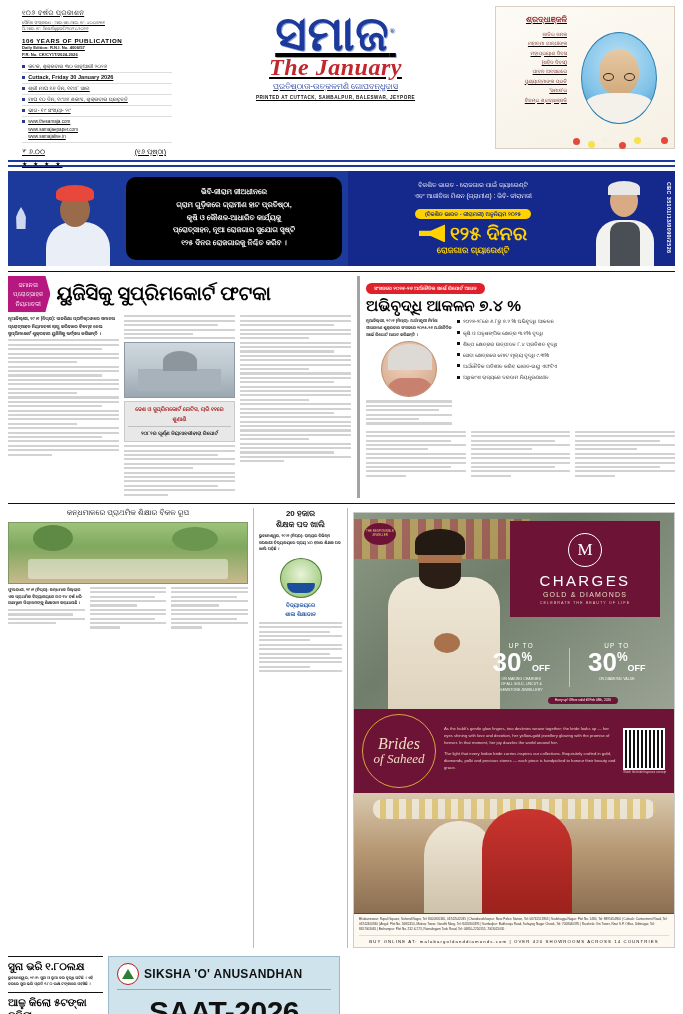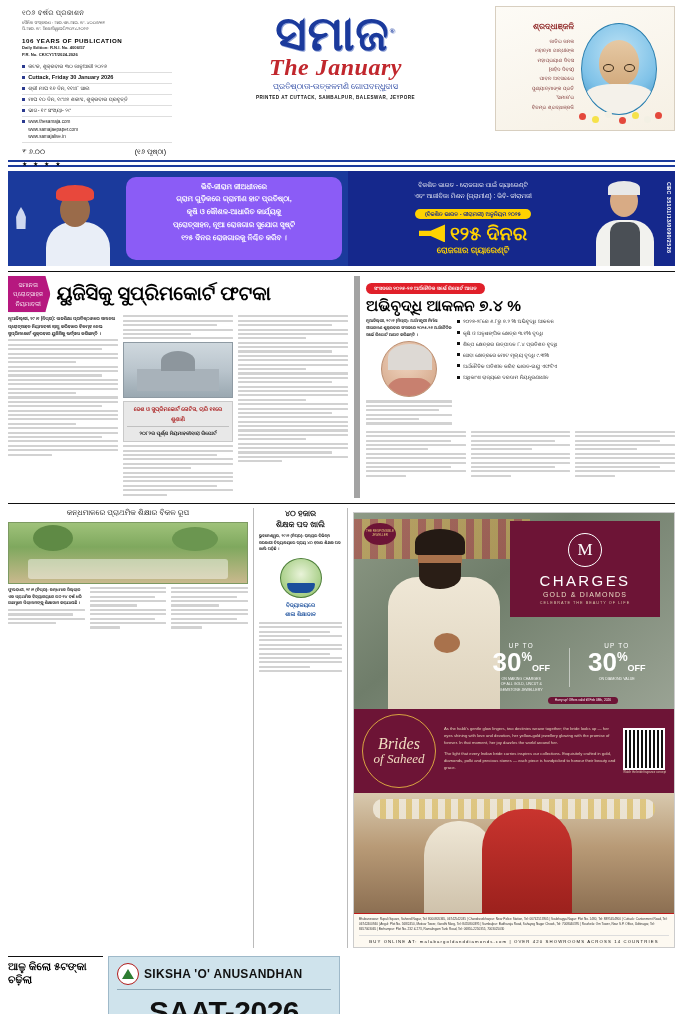"ସମାଜ®" .masthead { text-decoration: none -> underline }
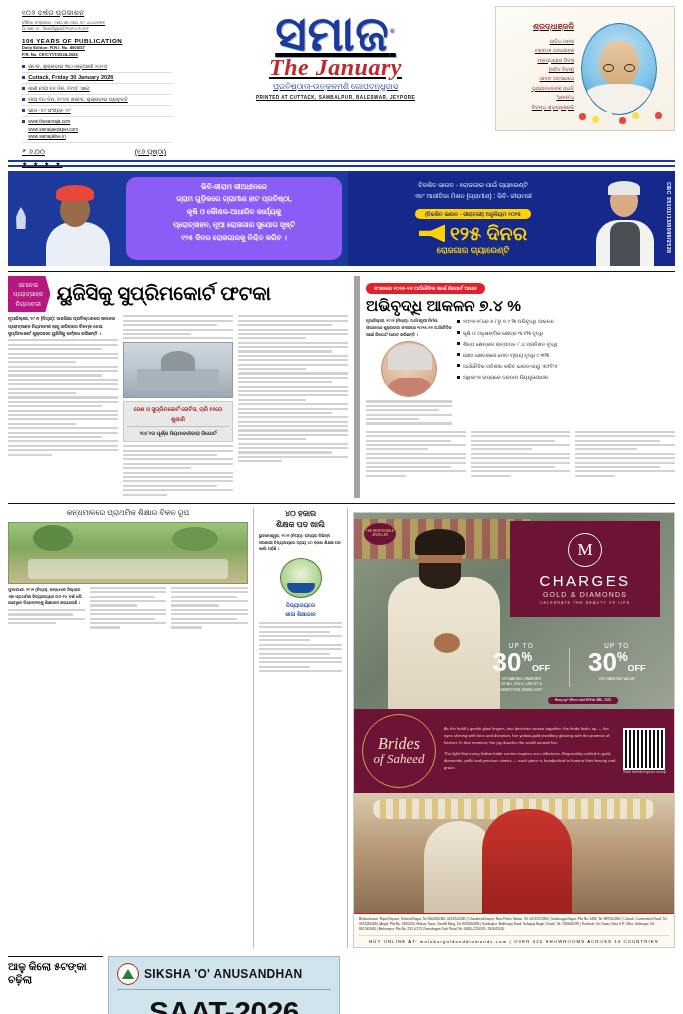"ଶ୍ରଦ୍ଧାଞ୍ଜଳି" .mh-gandhi { height: 125px -> 143px; padding: 10px -> 3px }
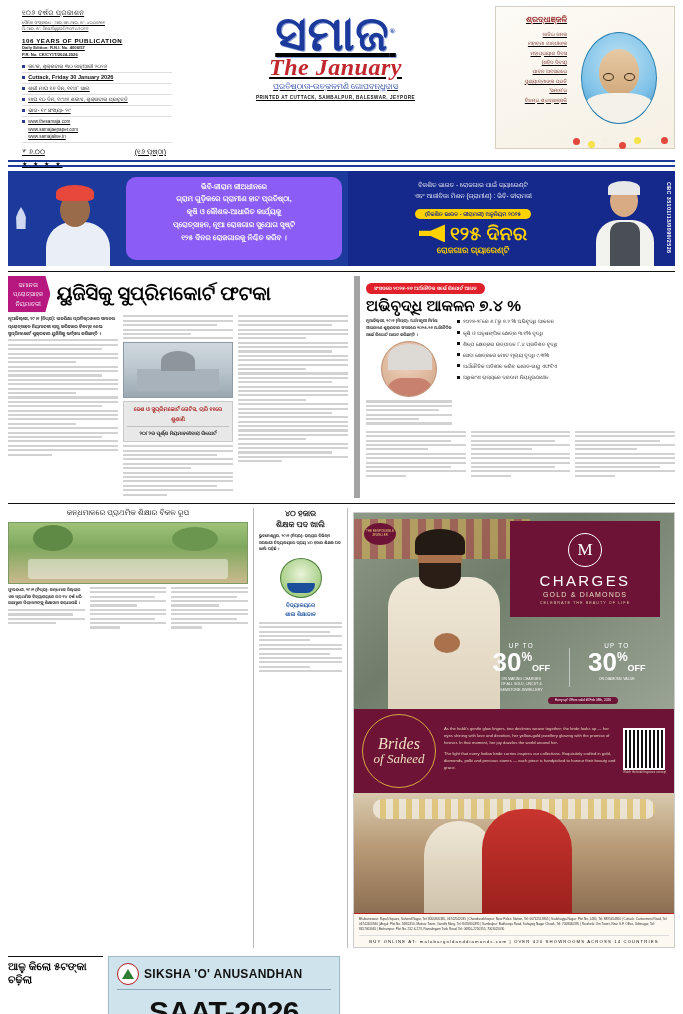"ଭିବି-ଜୀରାମ ଜୀଅଧୀନରେ" .gov-msg { align-items: none -> center; background: #8b5cf6 -> #000000 }
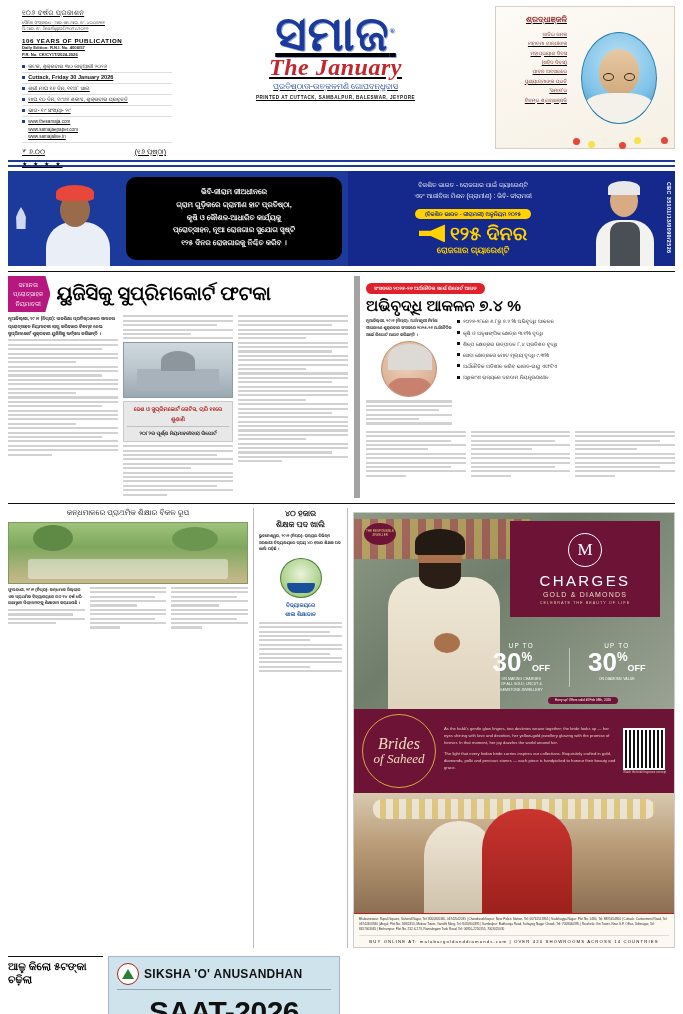"ୟୁଜିସିକୁ ସୁପ୍ରିମକୋର୍ଟ ଫଟକା" .col-main { border-right: 6px solid #a3a3a3 -> 3px solid #a3a3a3 }
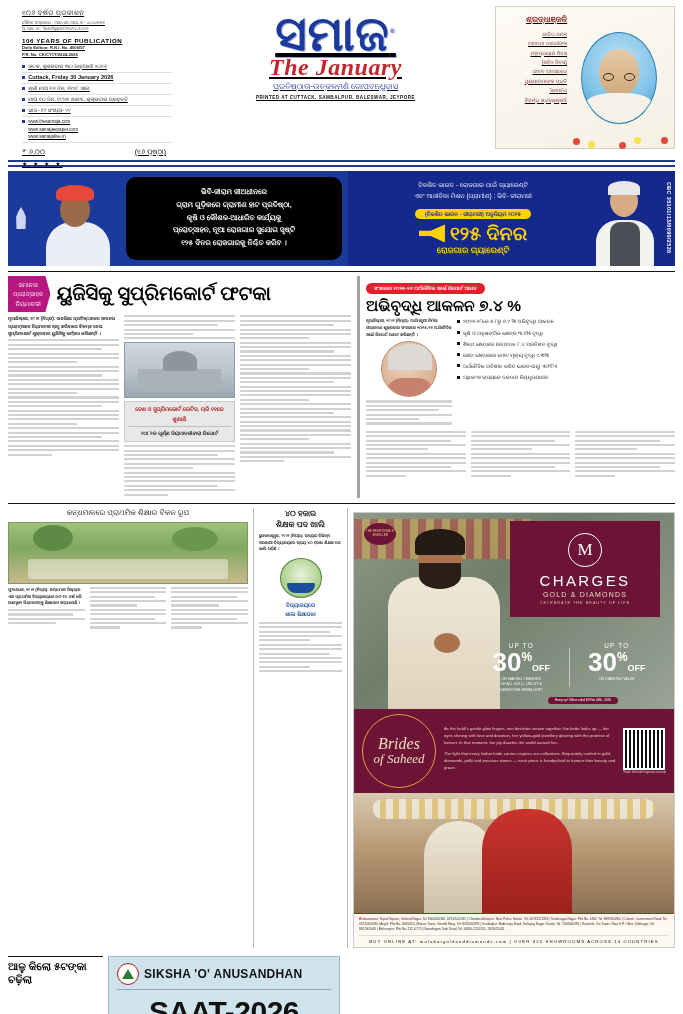"୪୦ ହଜାର" div.mid-kicker2 { text: ୪୦ -> 20 }
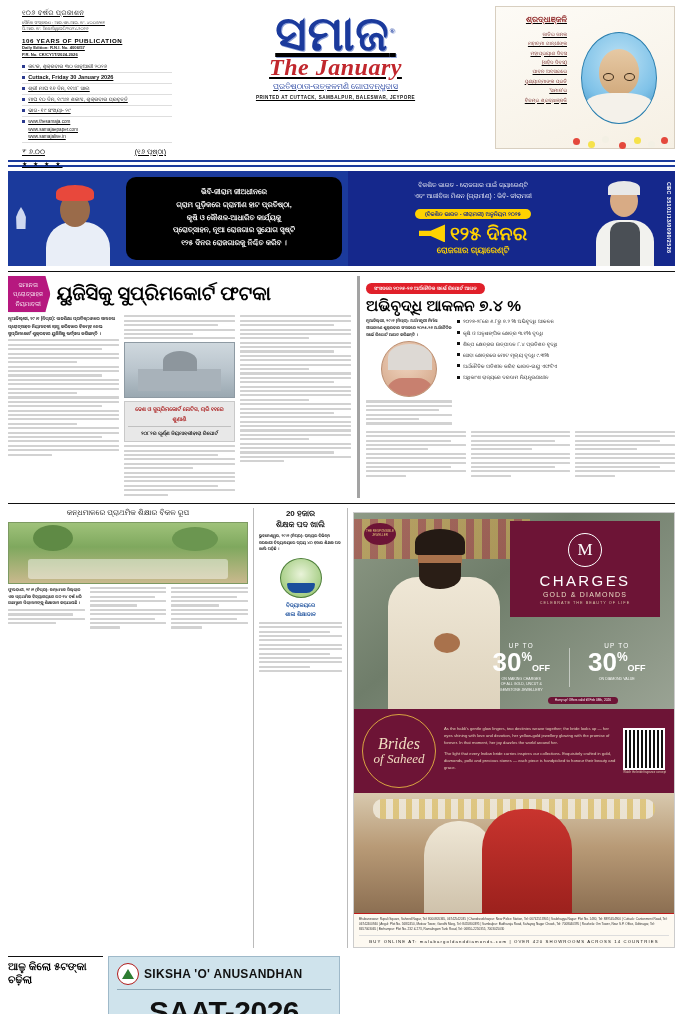"ସୁନା ଭରି ୧.୮୦ଲକ୍ଷ" div.bl-sec { html: none -> <div> <div>ସୁନା ଭରି ୧.୮୦ଲକ୍ଷ</div> <div>ଭୁବନେଶ୍ୱର, ୨୯।୧: ସୁନା ଓ ରୂପା ଦର ବୃଦ୍ଧି ଘଟିଛି । ଏହି ଦରରେ ସୁନା ଭରି ପ୍ରତି ୧.୮୦ ଲକ୍ଷ ଟଙ୍କାରେ ପହଞ୍ଚିଛି ।</div> </div> }
